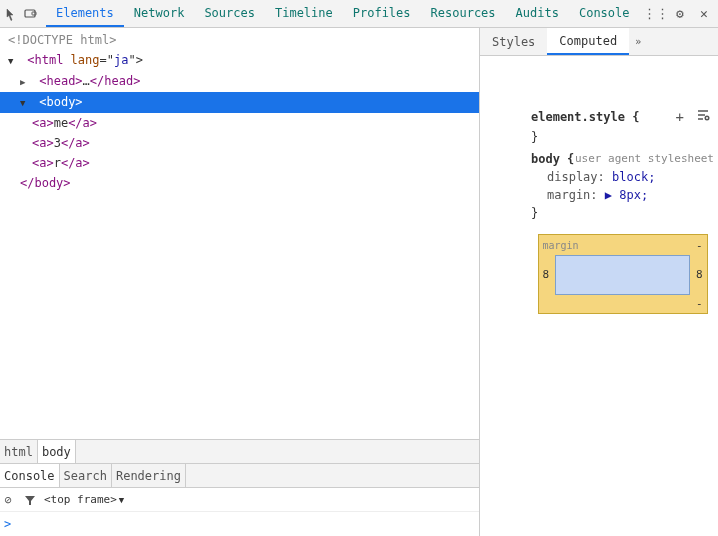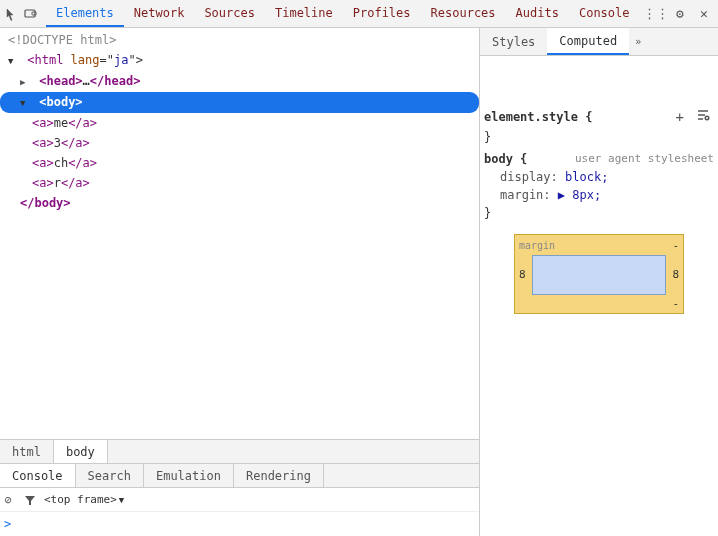"Network" .nav-tab { color: #7f1d1d -> #0f766e }
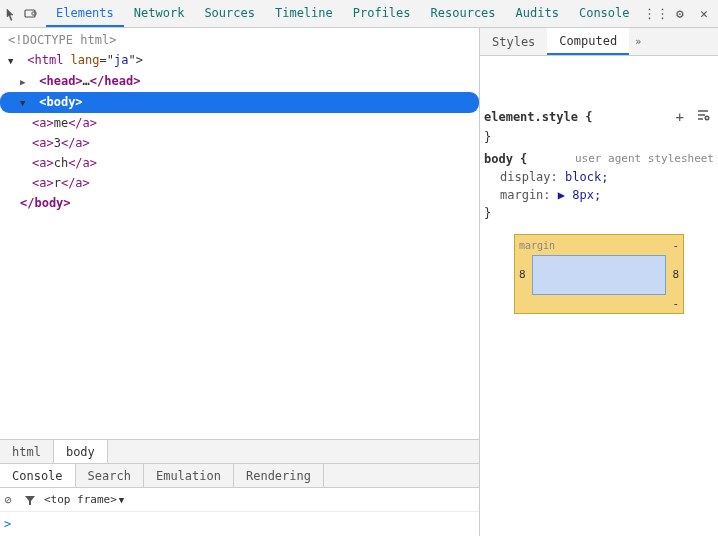"▶ <head>…</head>" .indent-2 { font-weight: bold -> none }
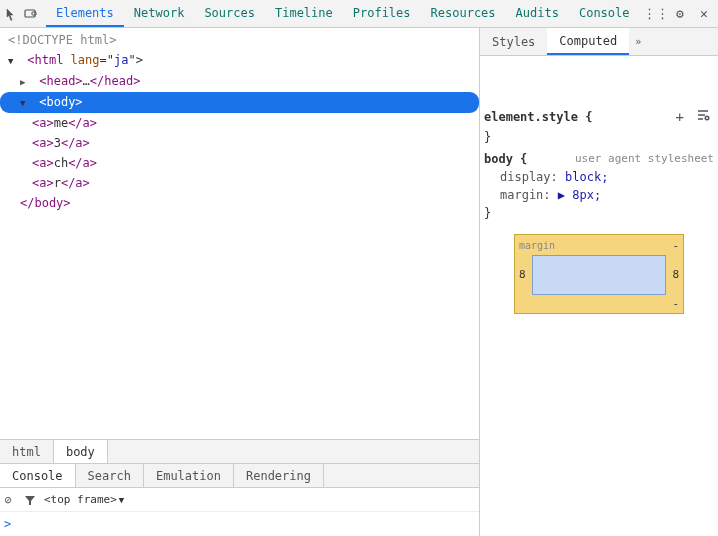"▼ <body>" .dom-line.selected { border-radius: 9px -> none }
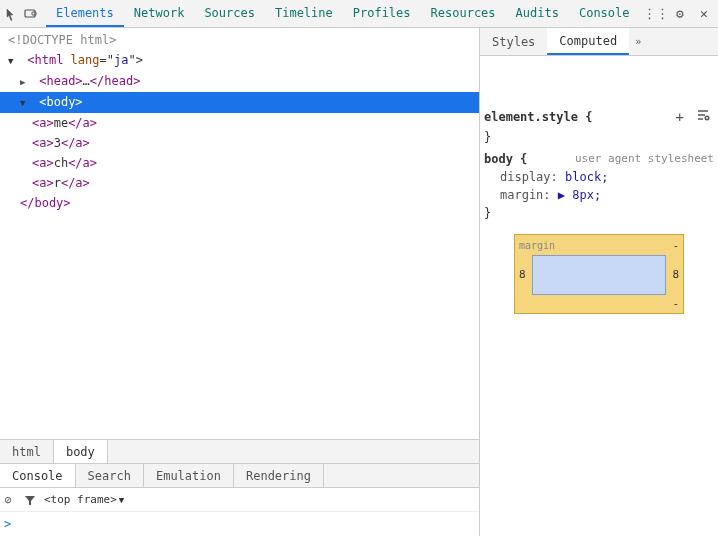"element.style {" .styles-content { margin-left: none -> 47px }
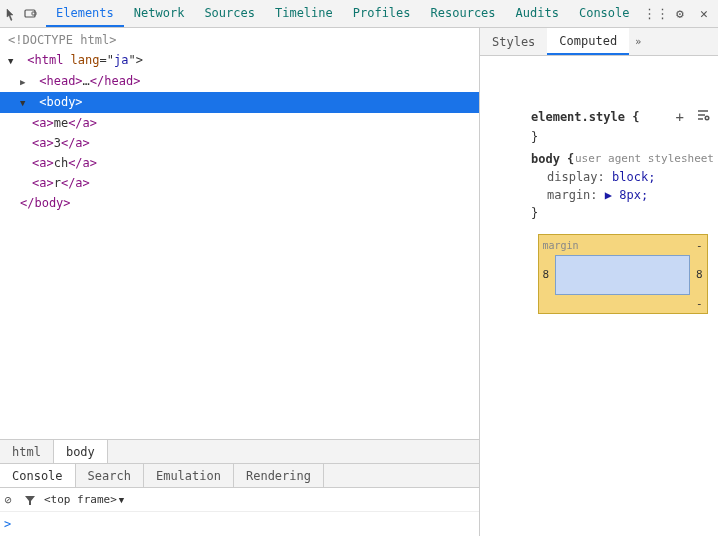"<a>ch</a>" div.dom-line { html: <div> <span>&lt;a&gt;</span><span>ch</span><span>&lt;/a&gt;</span> </div> -> none }
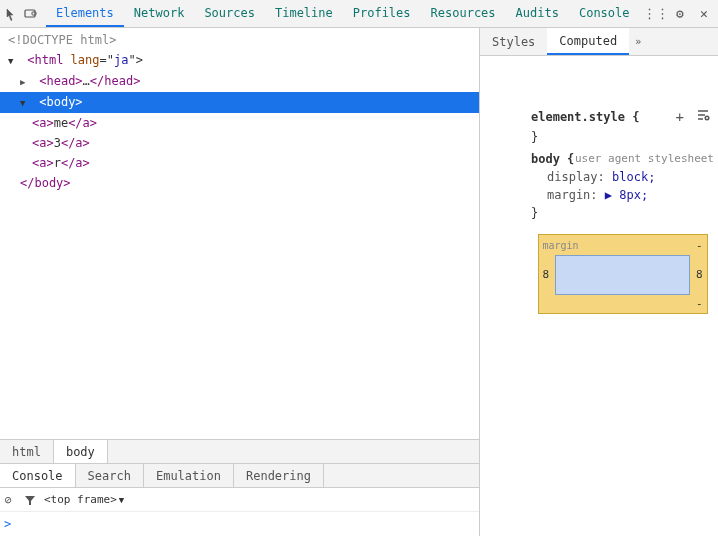"html" .bottom-tab { padding: 0 12px -> 0 4px }
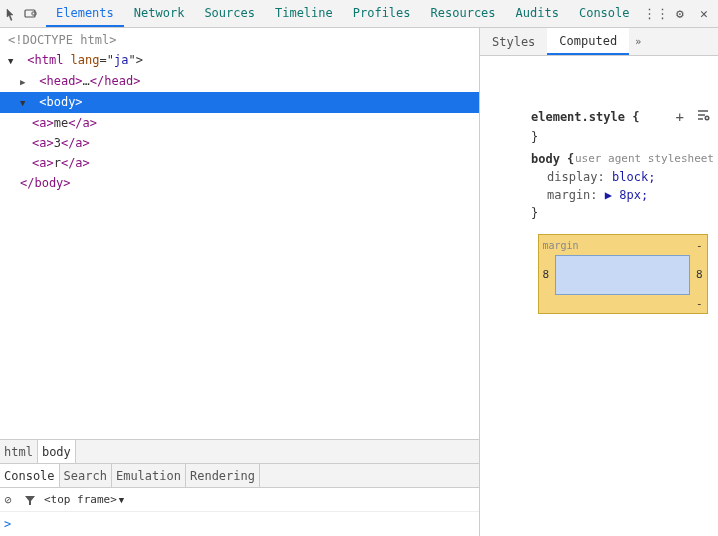"Emulation" div.bottom-tab { html: <div>Emulation</div> -> none }
